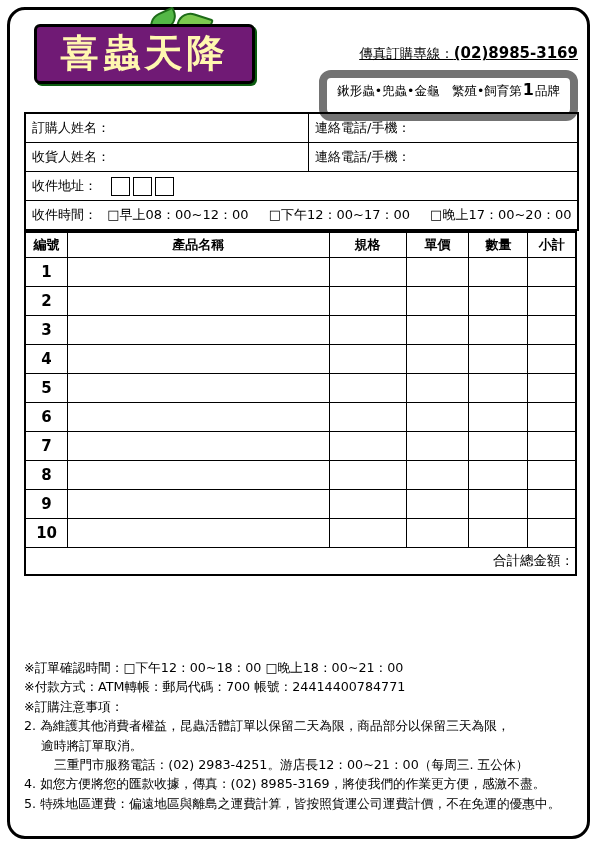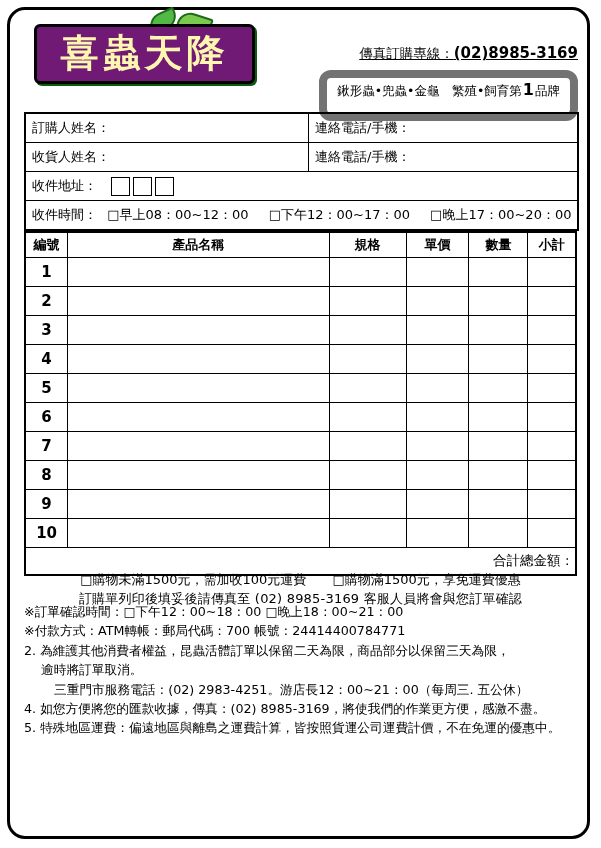"□購物未滿1500元，需加收100元運費 □購物滿1500元，享免運費優惠" div.ship-note { html: <div> <div> <span>□購物未滿1500元，需加收100元運費</span> <span>□購物滿1500元，享免運費優惠</span> </div> <div>訂購單列印後填妥後請傳真至 (02) 8985-3169 客服人員將會與您訂單確認</div> </div> -> none }
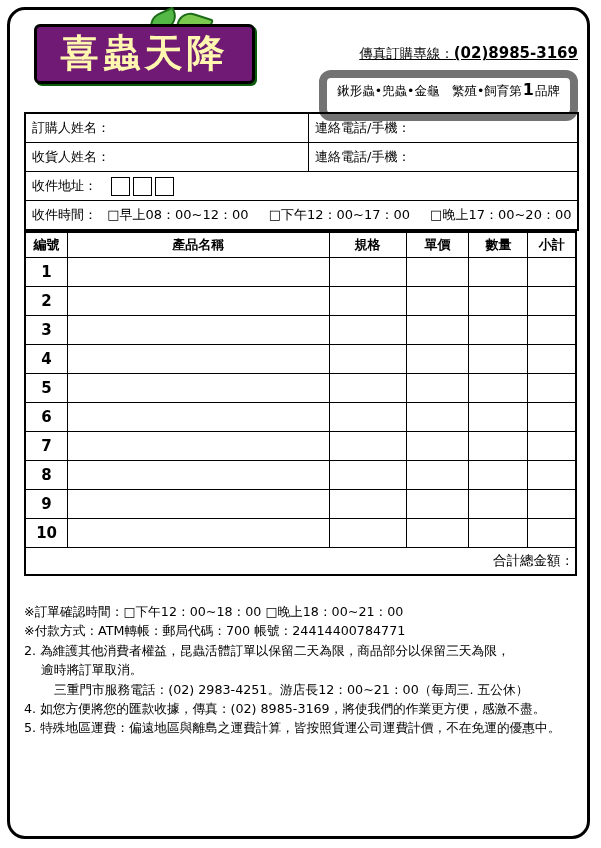"※訂單確認時間：□下午12：00~18：00 □晚上18：00~21：00" .notes { top: 602px -> 658px }
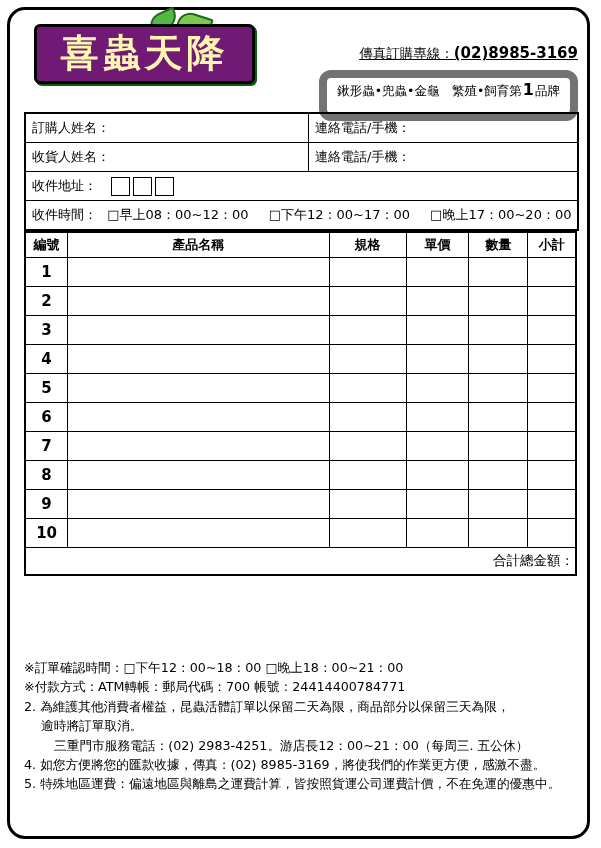"※訂購注意事項：" div.row { html: none -> <div>※訂購注意事項：</div> }
